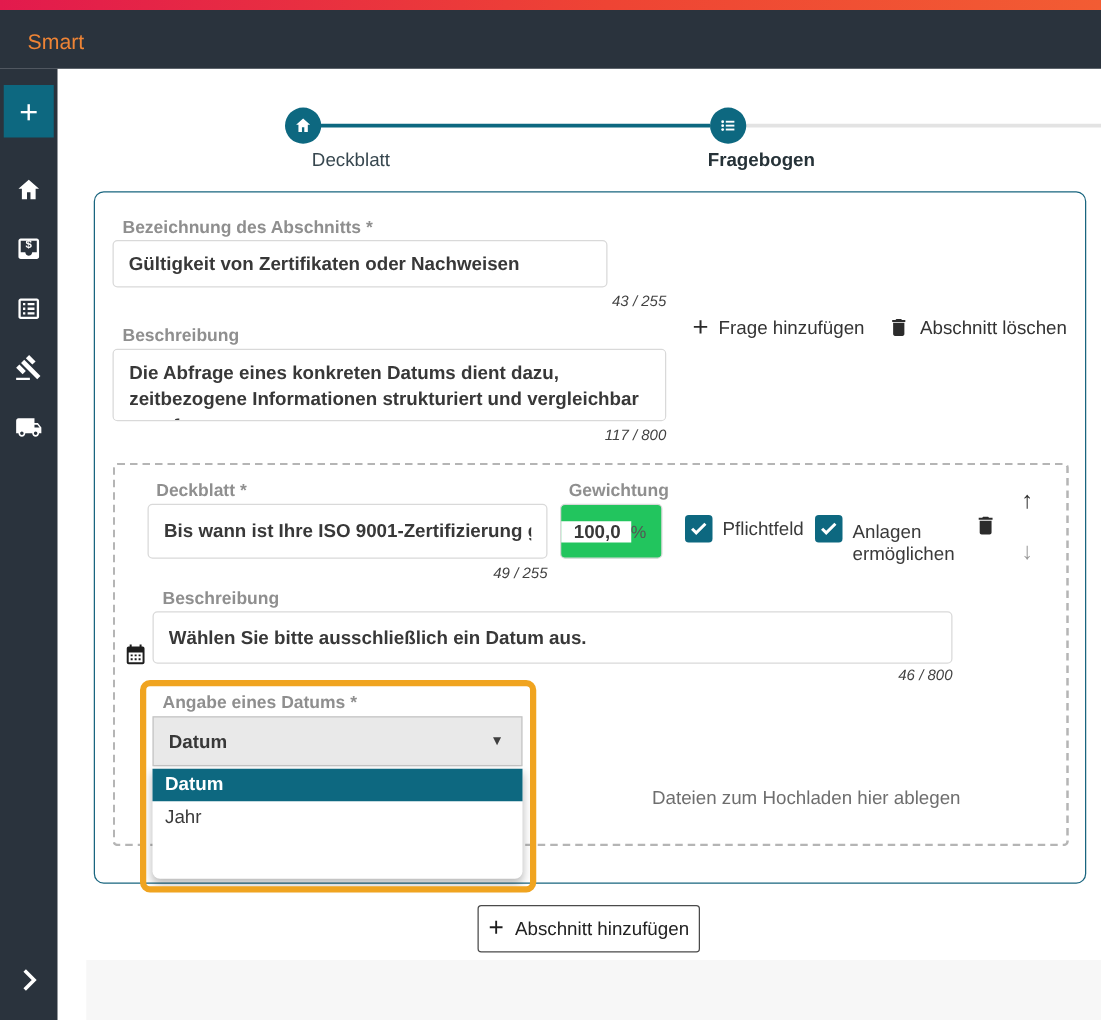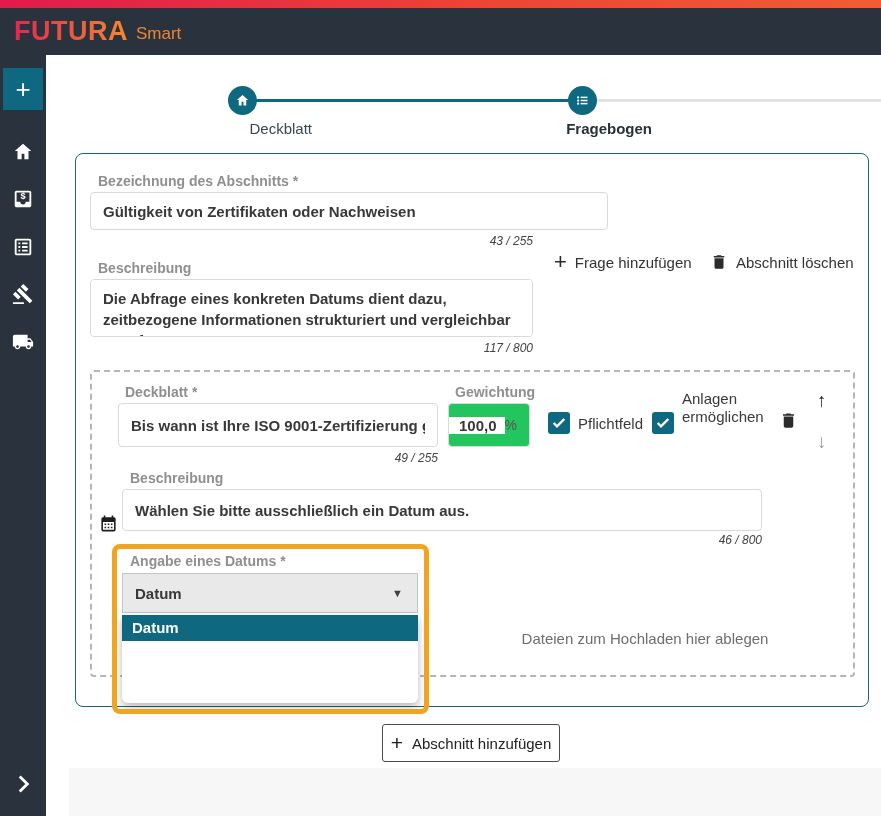"FUTURA" span.brand { html: <span>FUTURA</span> -> none }
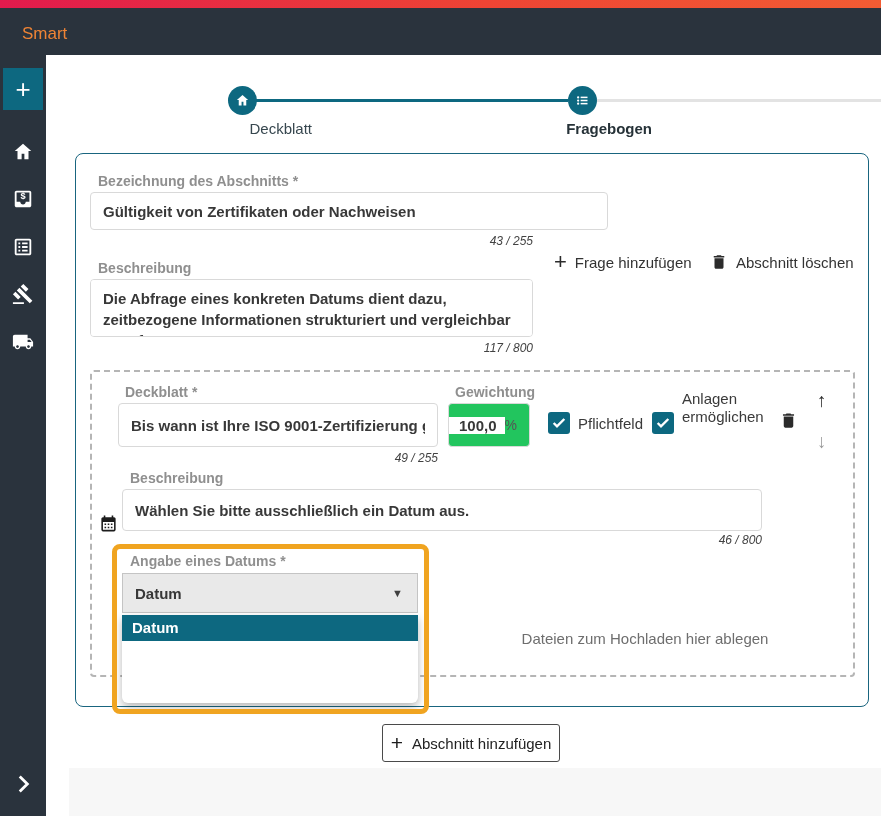"Gültigkeit von Zertifikaten oder" div.abs { width: 518px -> 396px }
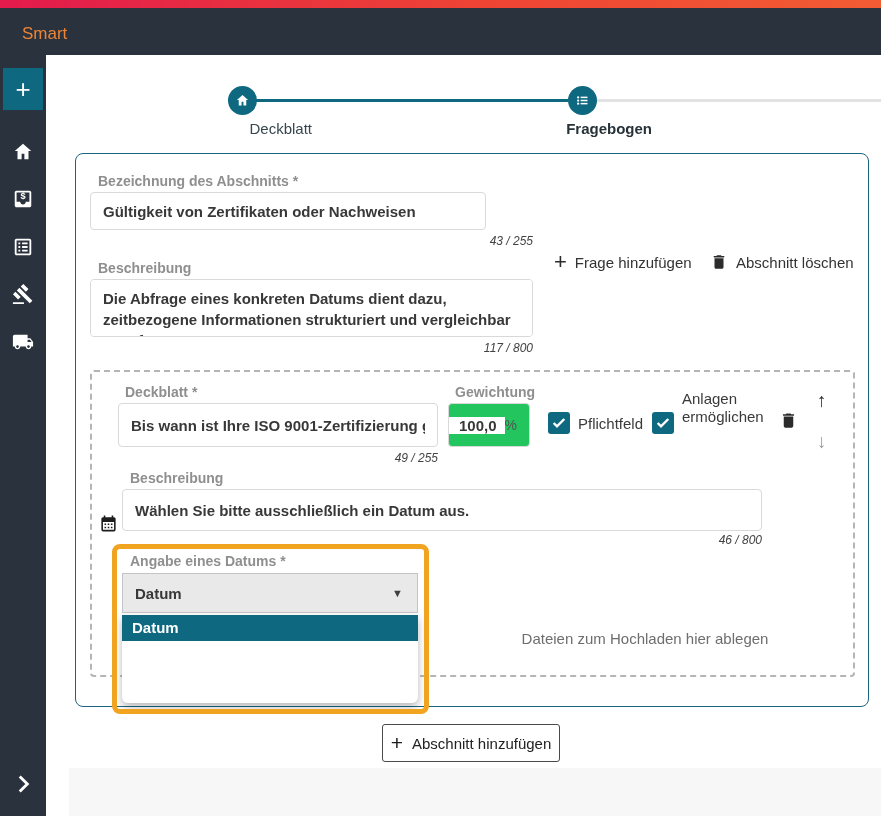"Anlagen ermöglichen" div.abs { top: 390px -> 417px }
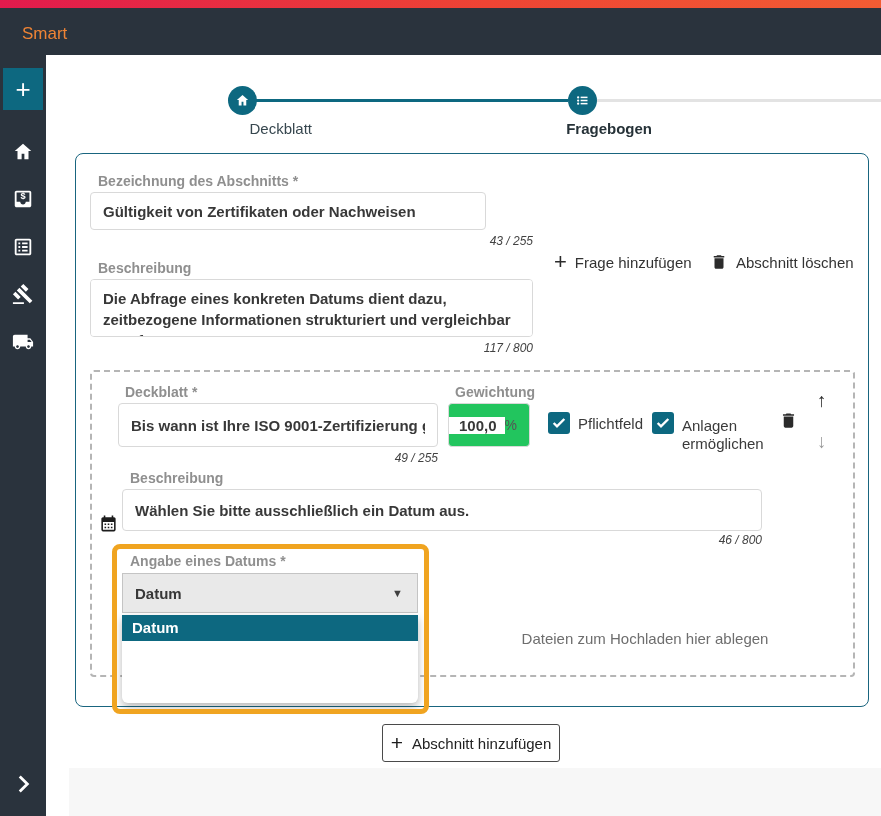"Jahr" div.menuopt { html: none -> <div>Jahr</div> }
